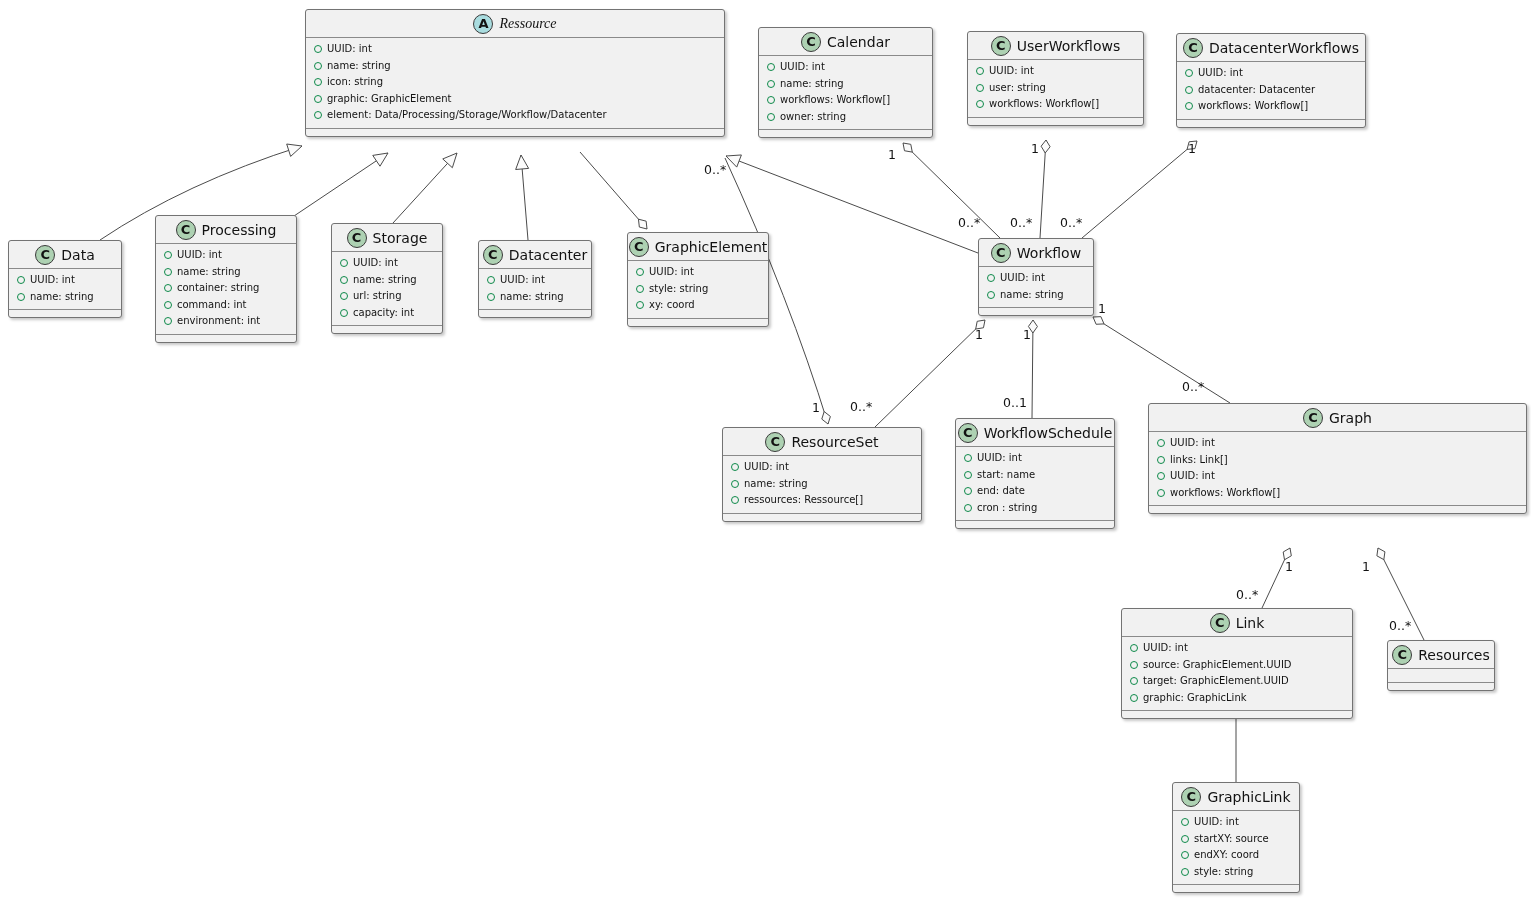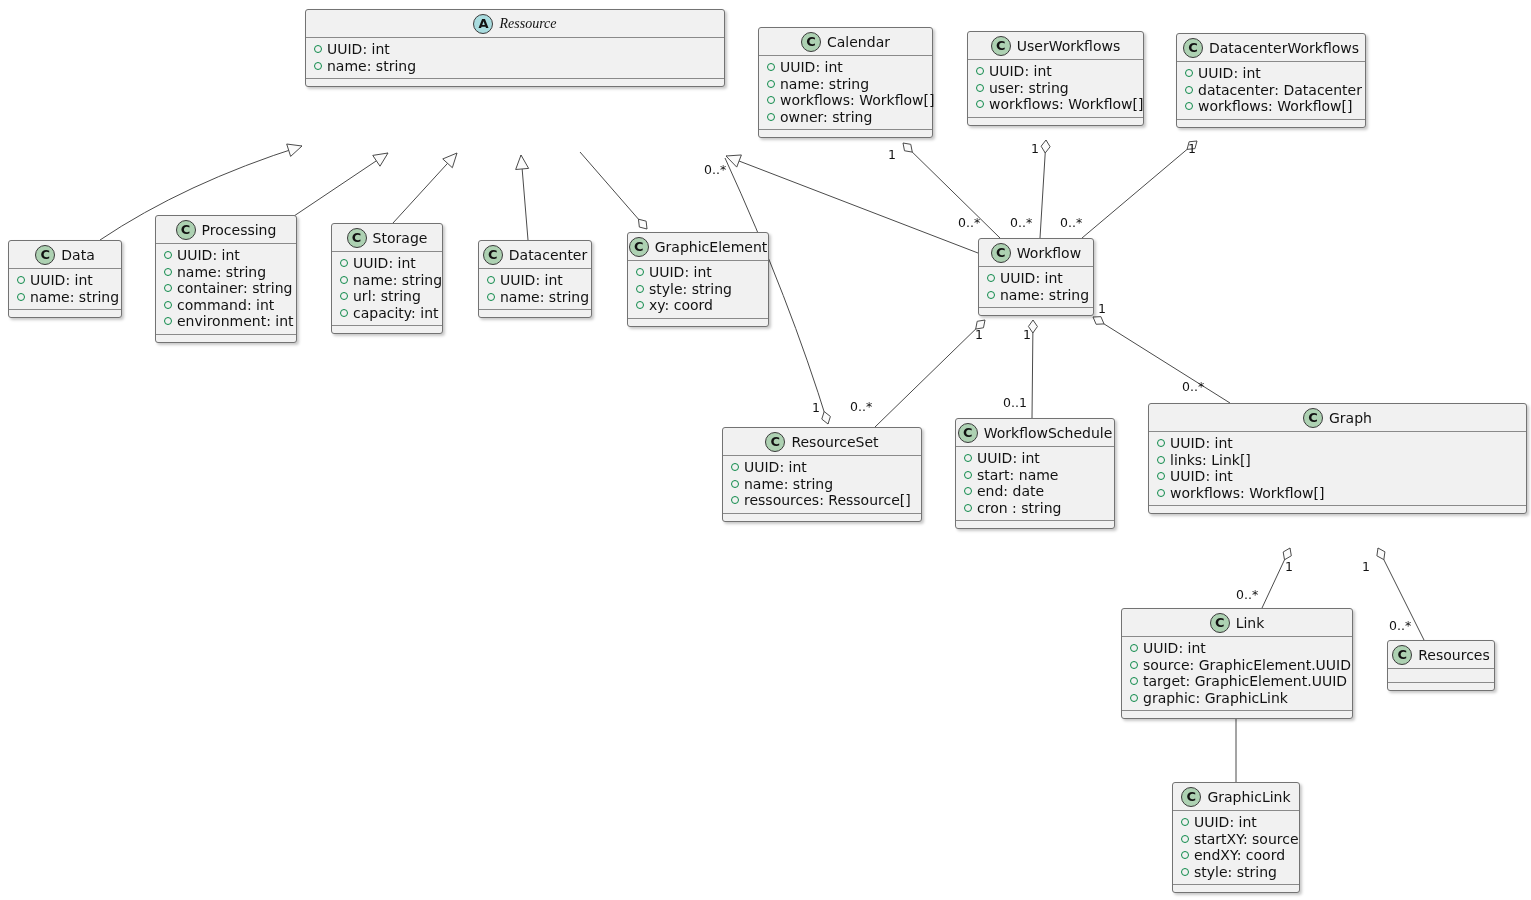"UUID: int" .uml-attr { font-size: 14px -> 10px }
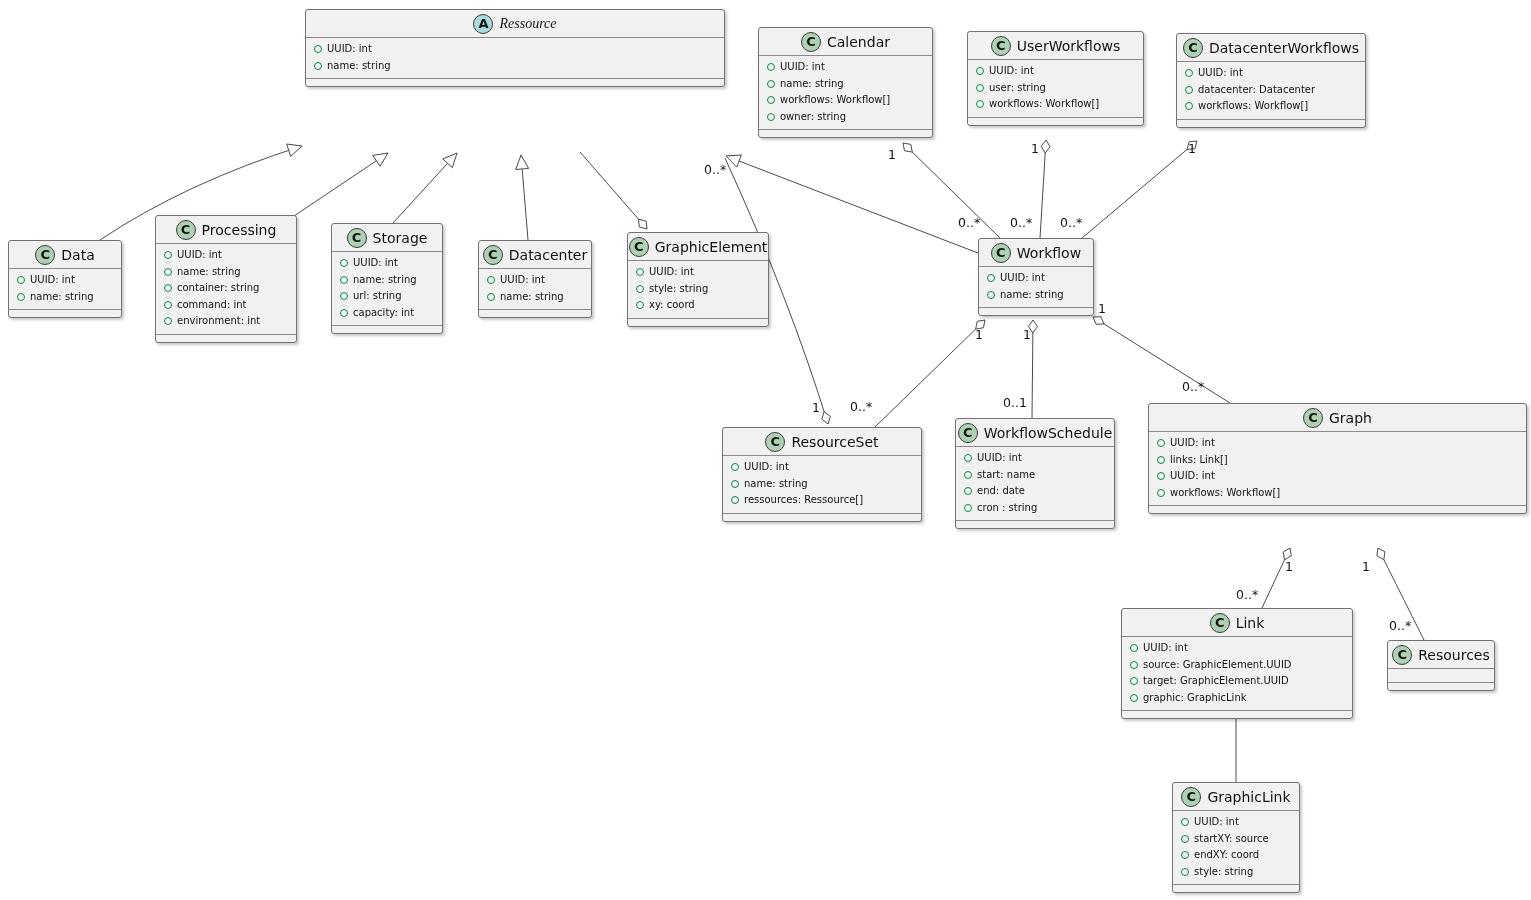"icon: string" div.uml-attr { html: none -> <div> <span></span> <span>icon: string</span> </div> }
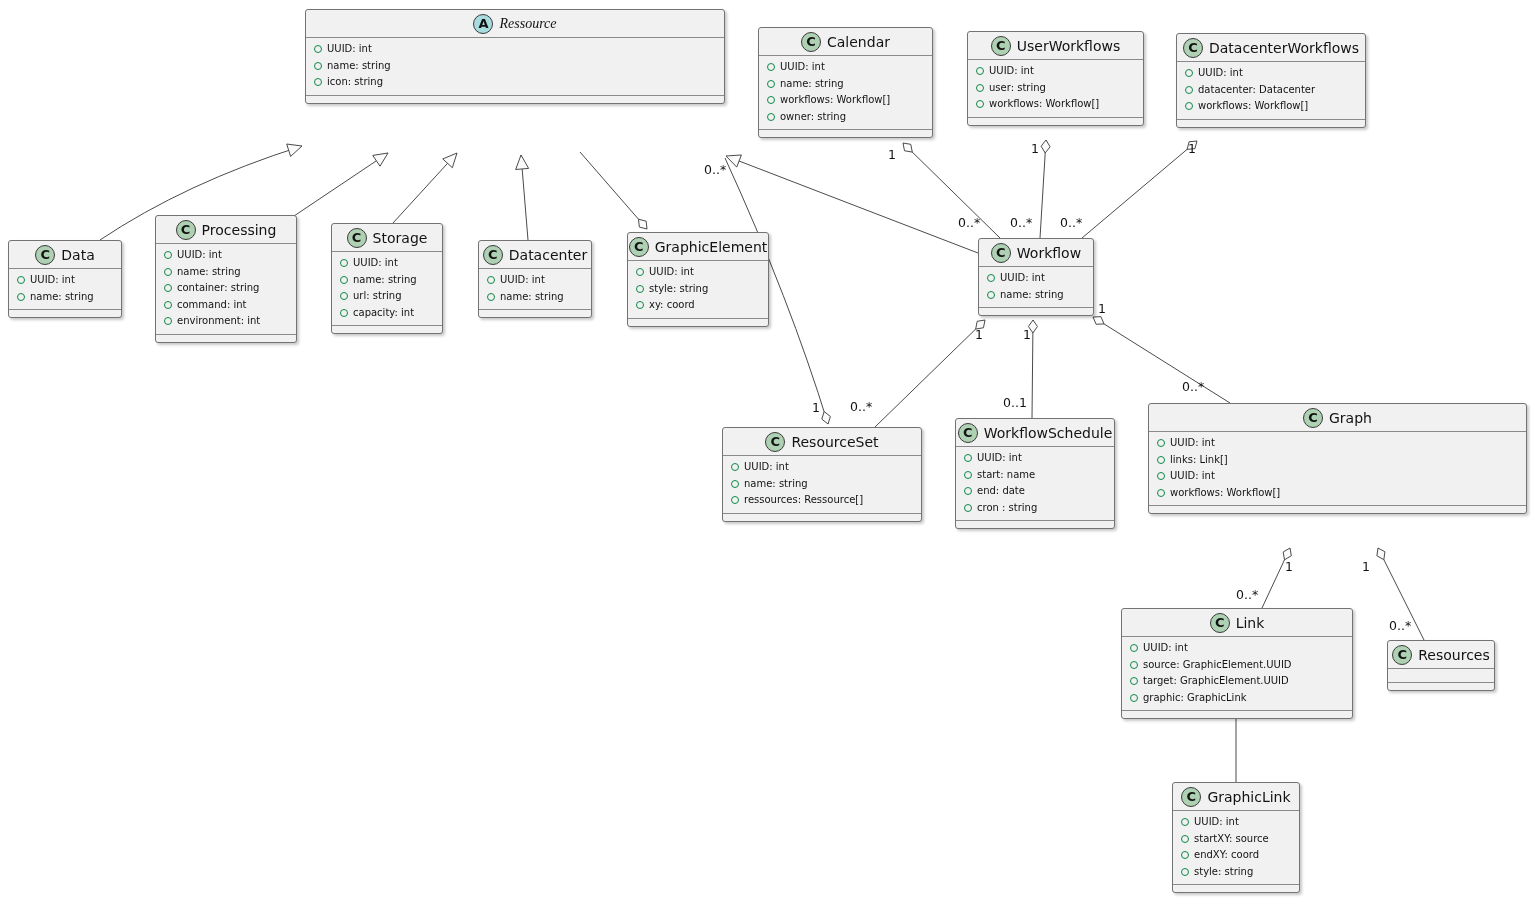"graphic: GraphicElement" div.uml-attr { html: none -> <div> <span></span> <span>graphic: GraphicElement</span> </div> }
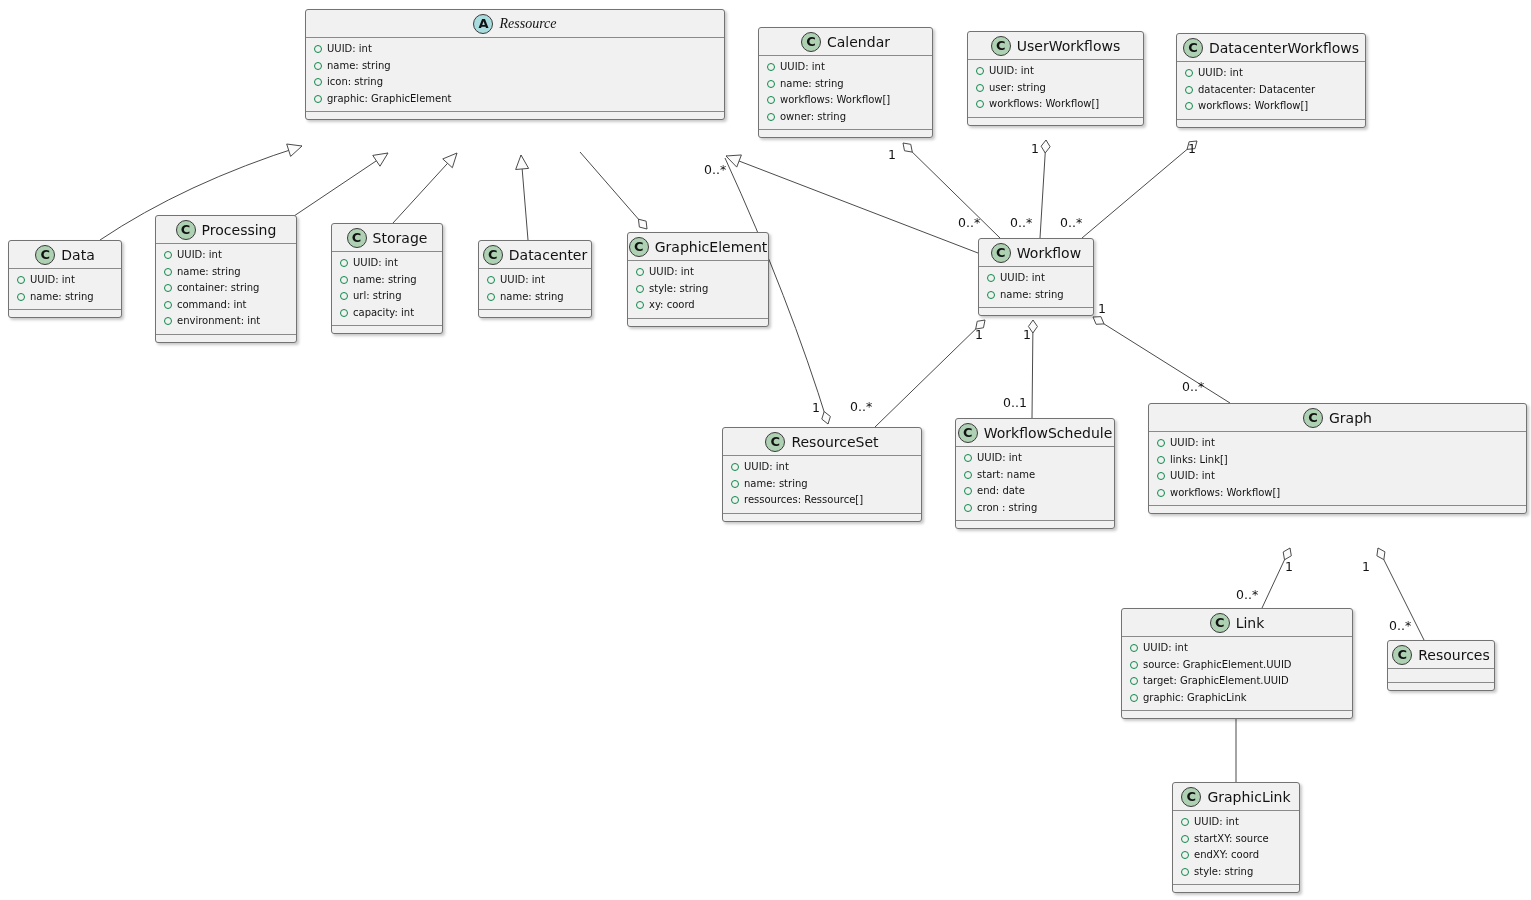"element:" div.uml-attr { html: none -> <div> <span></span> <span>element: Data/Processing/Storage/Workflow/Datacenter</span> </div> }
